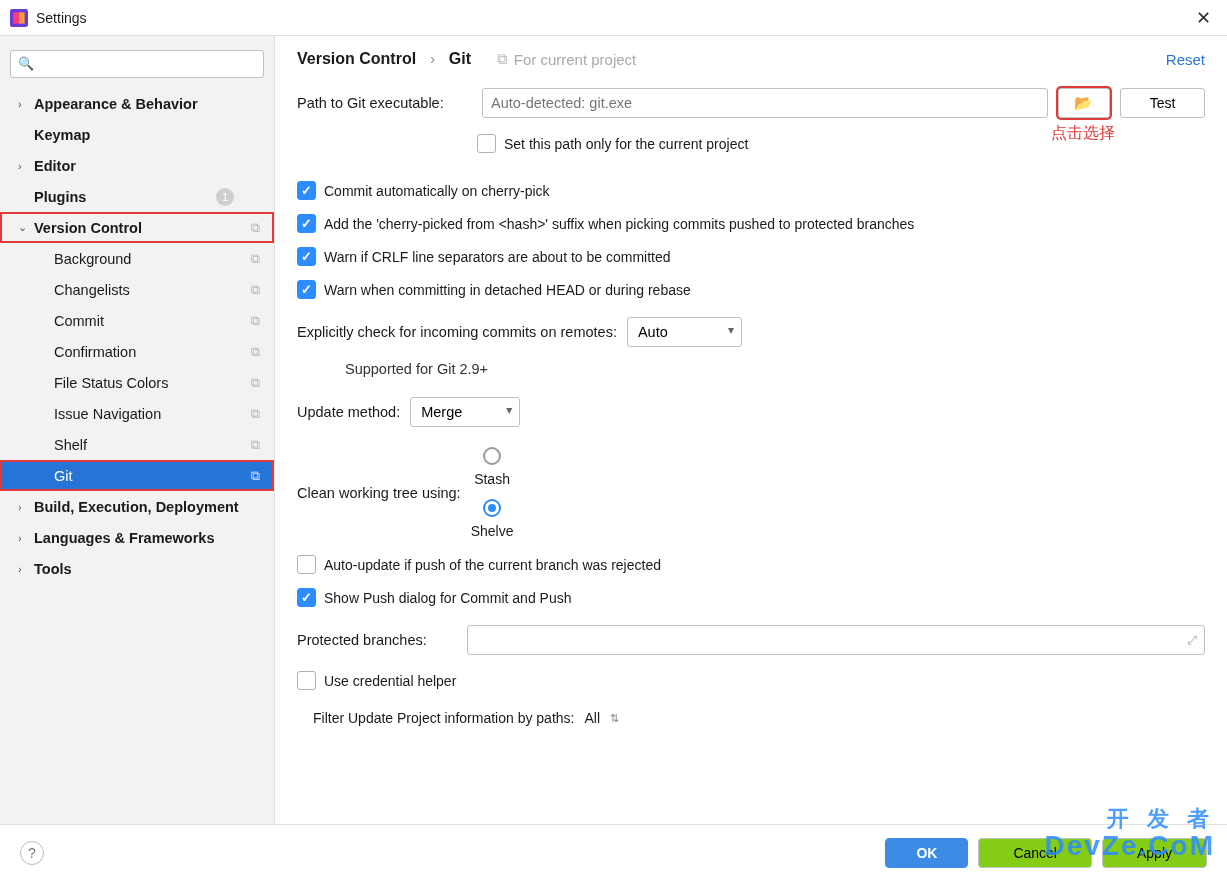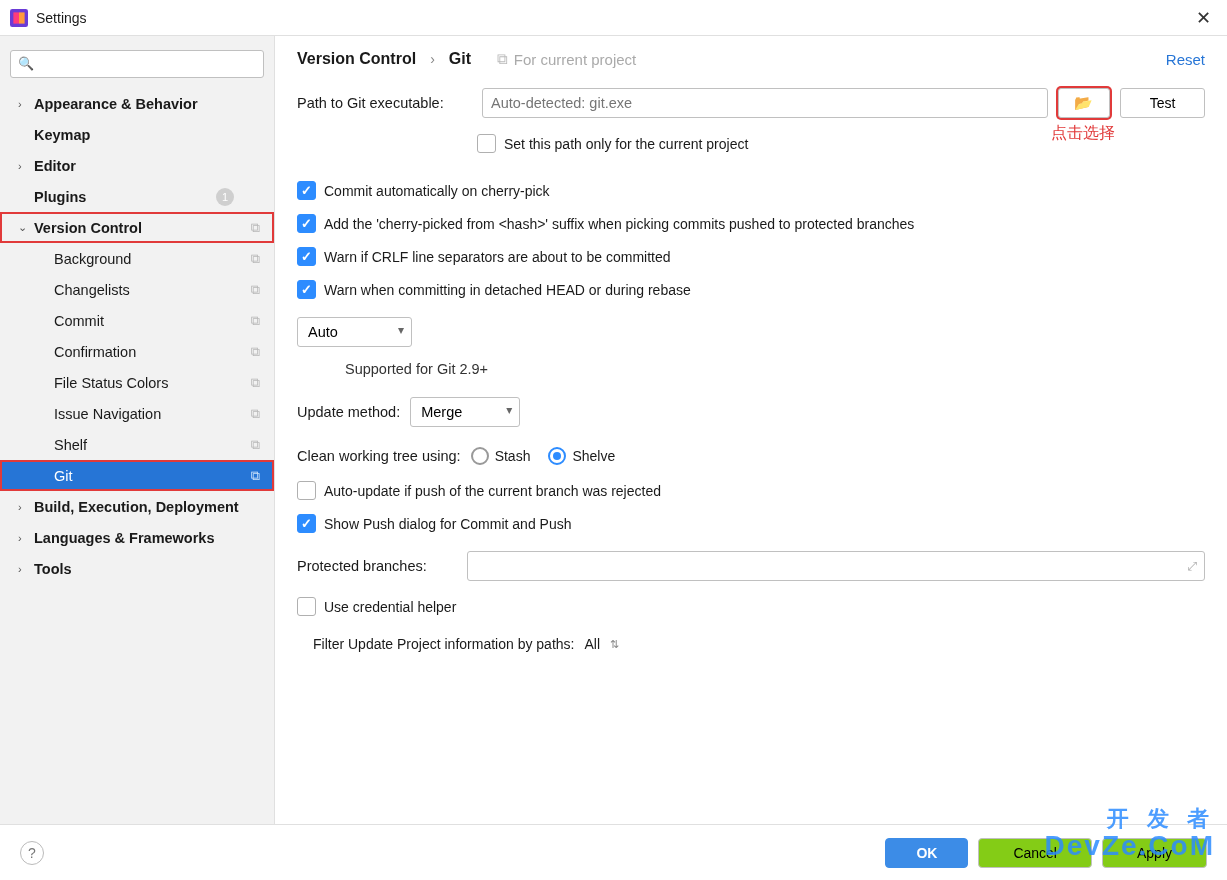"Explicitly check for incoming commits" span.ilabel { html: none -> <span>Explicitly check for incoming commits on remotes:</span> }
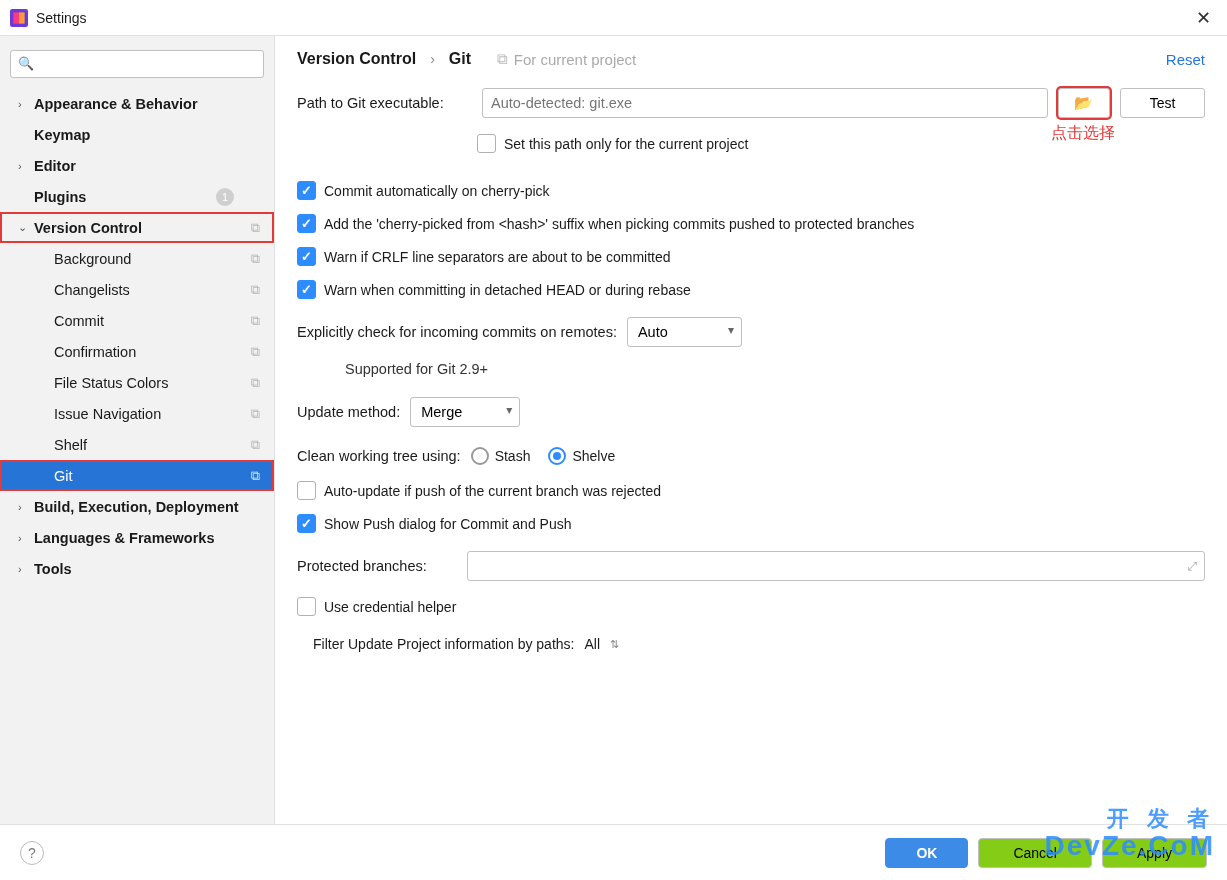"Stash" .radio-group { flex-direction: none -> column }
